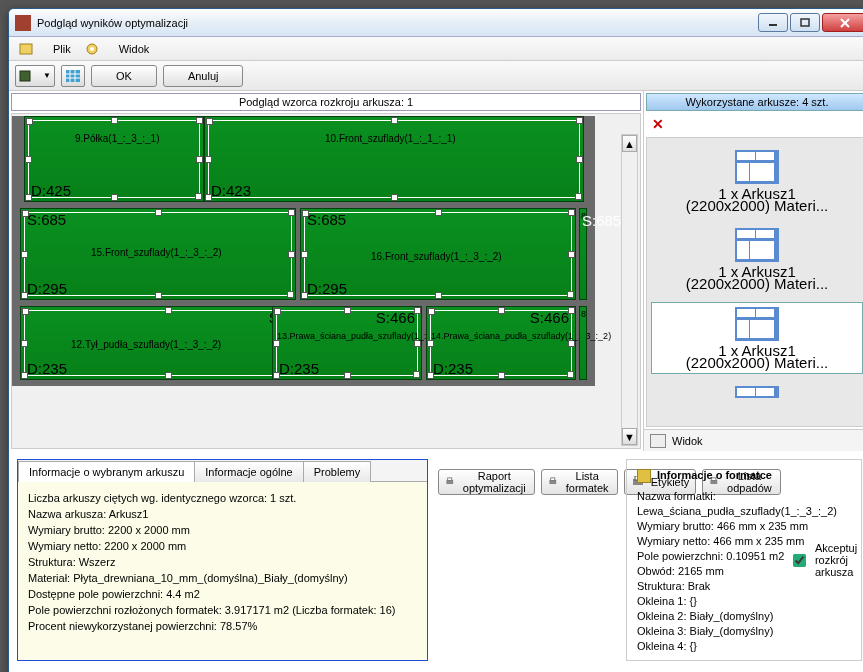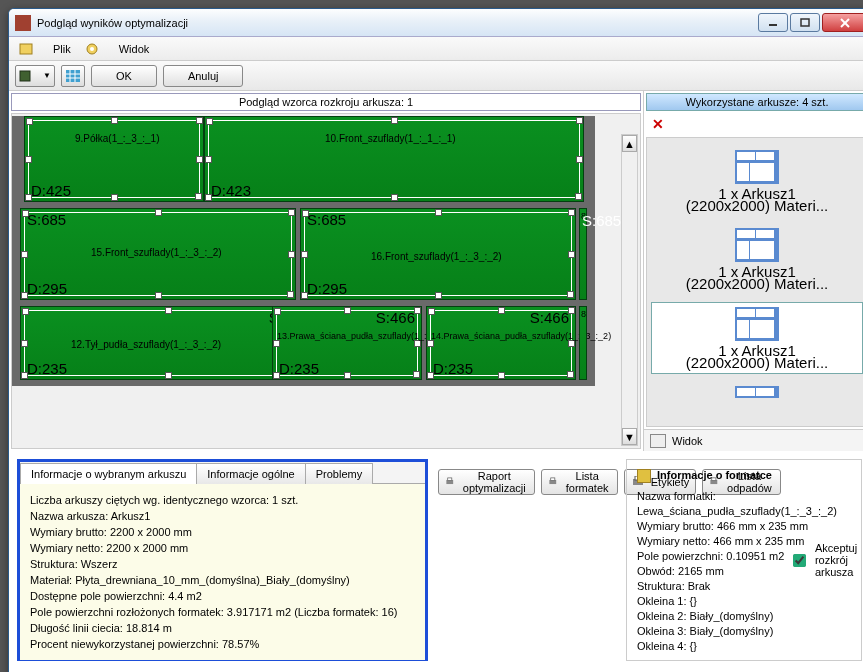"Informacje o wybranym arkuszu" .info-col { border: 3px solid #1d4ed8 -> 1px solid #1d4ed8 }
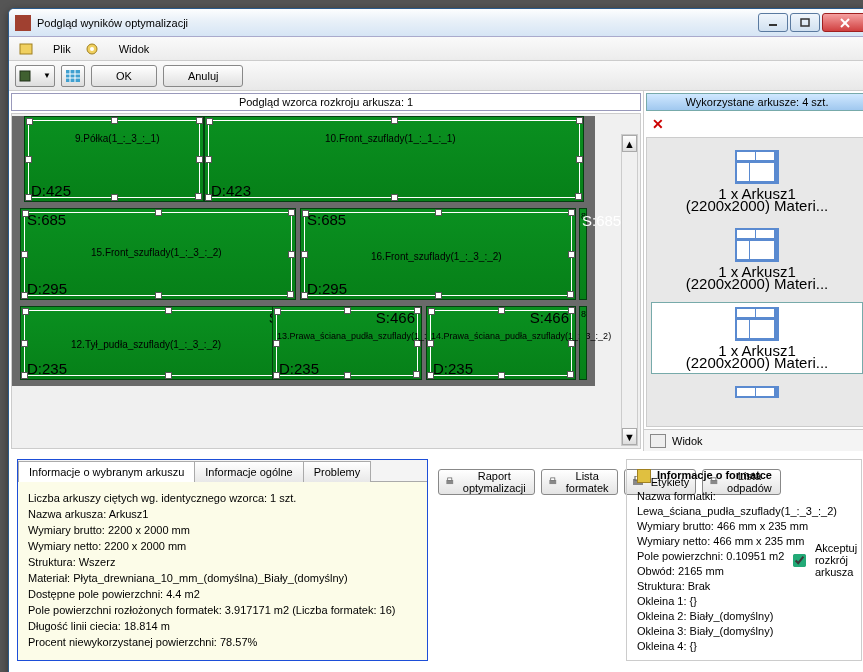"Długość linii ciecia: 18.814 m" div { html: <div>Długość linii ciecia: 18.814 m</div> -> none }
